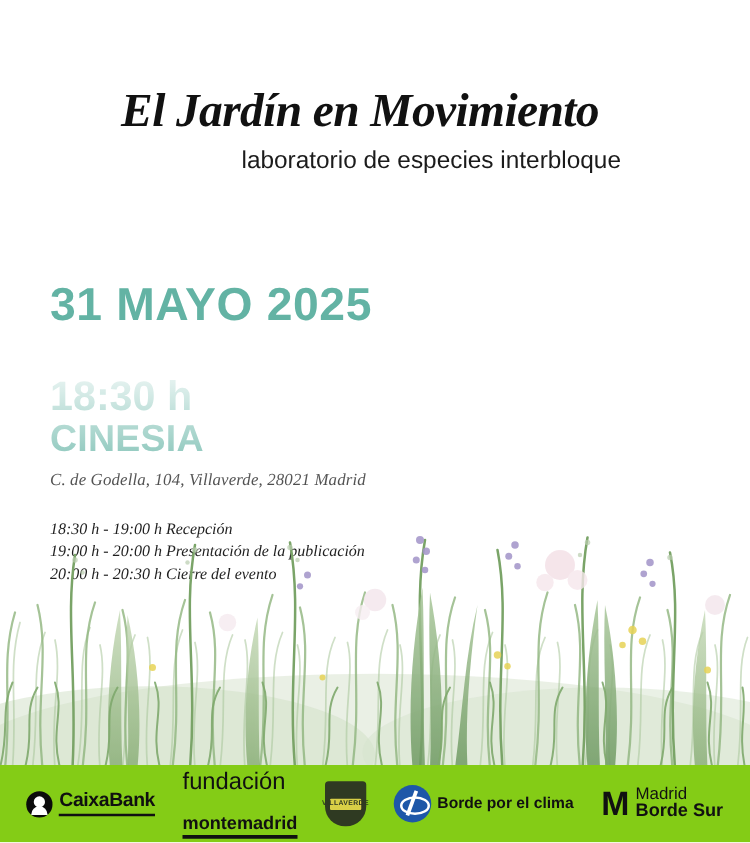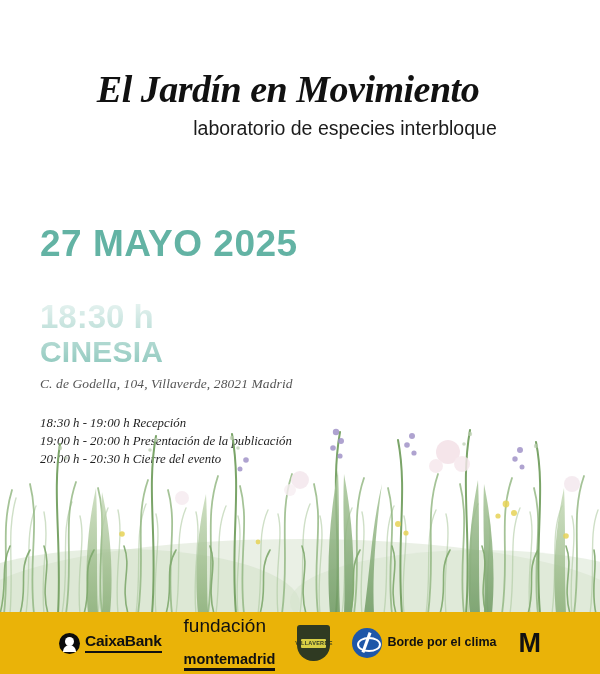"27 MAYO 2025" div.date { text: 27 -> 31 }
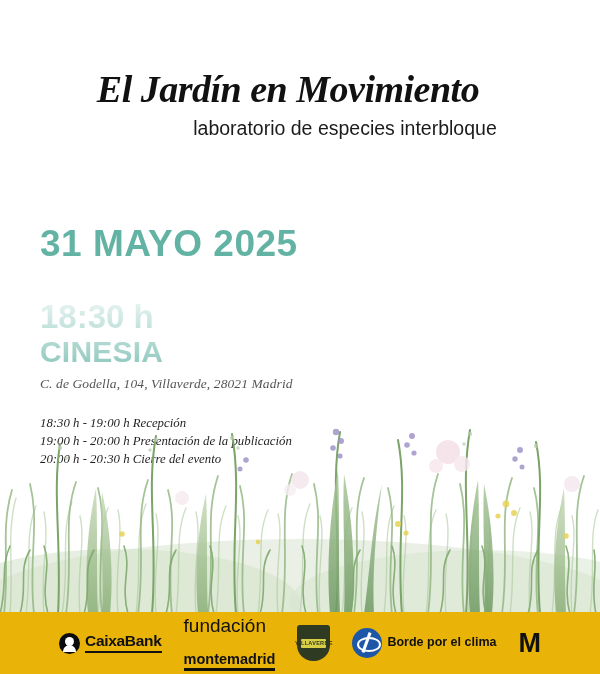"CaixaBank" .footer { background: #eab308 -> #84cc16 }
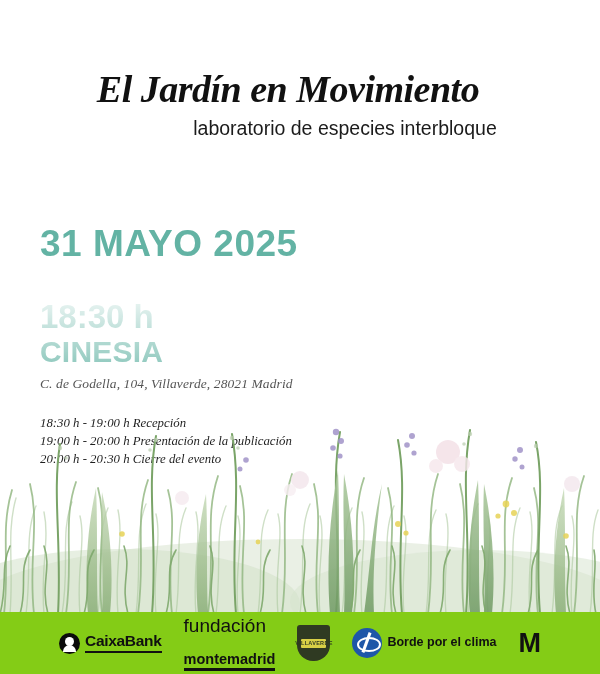"Madrid" div.mbs { html: none -> <div> <div>Madrid</div> <div>Borde Sur</div> </div> }
